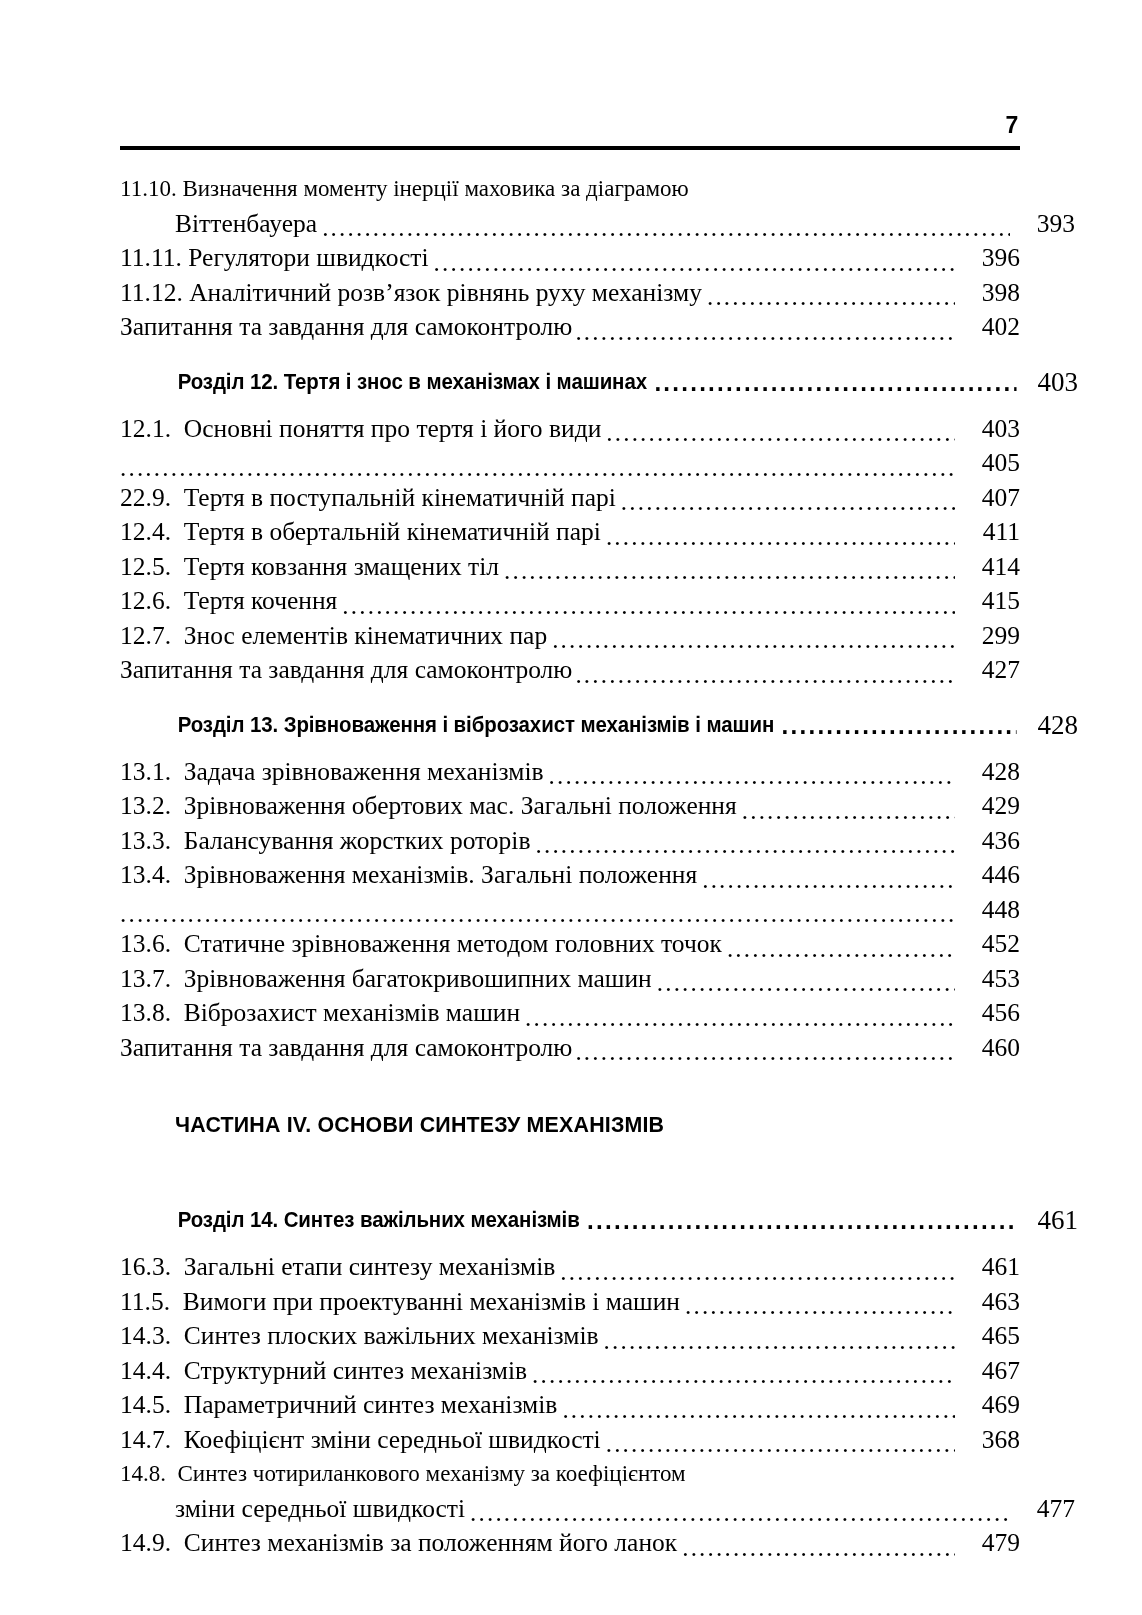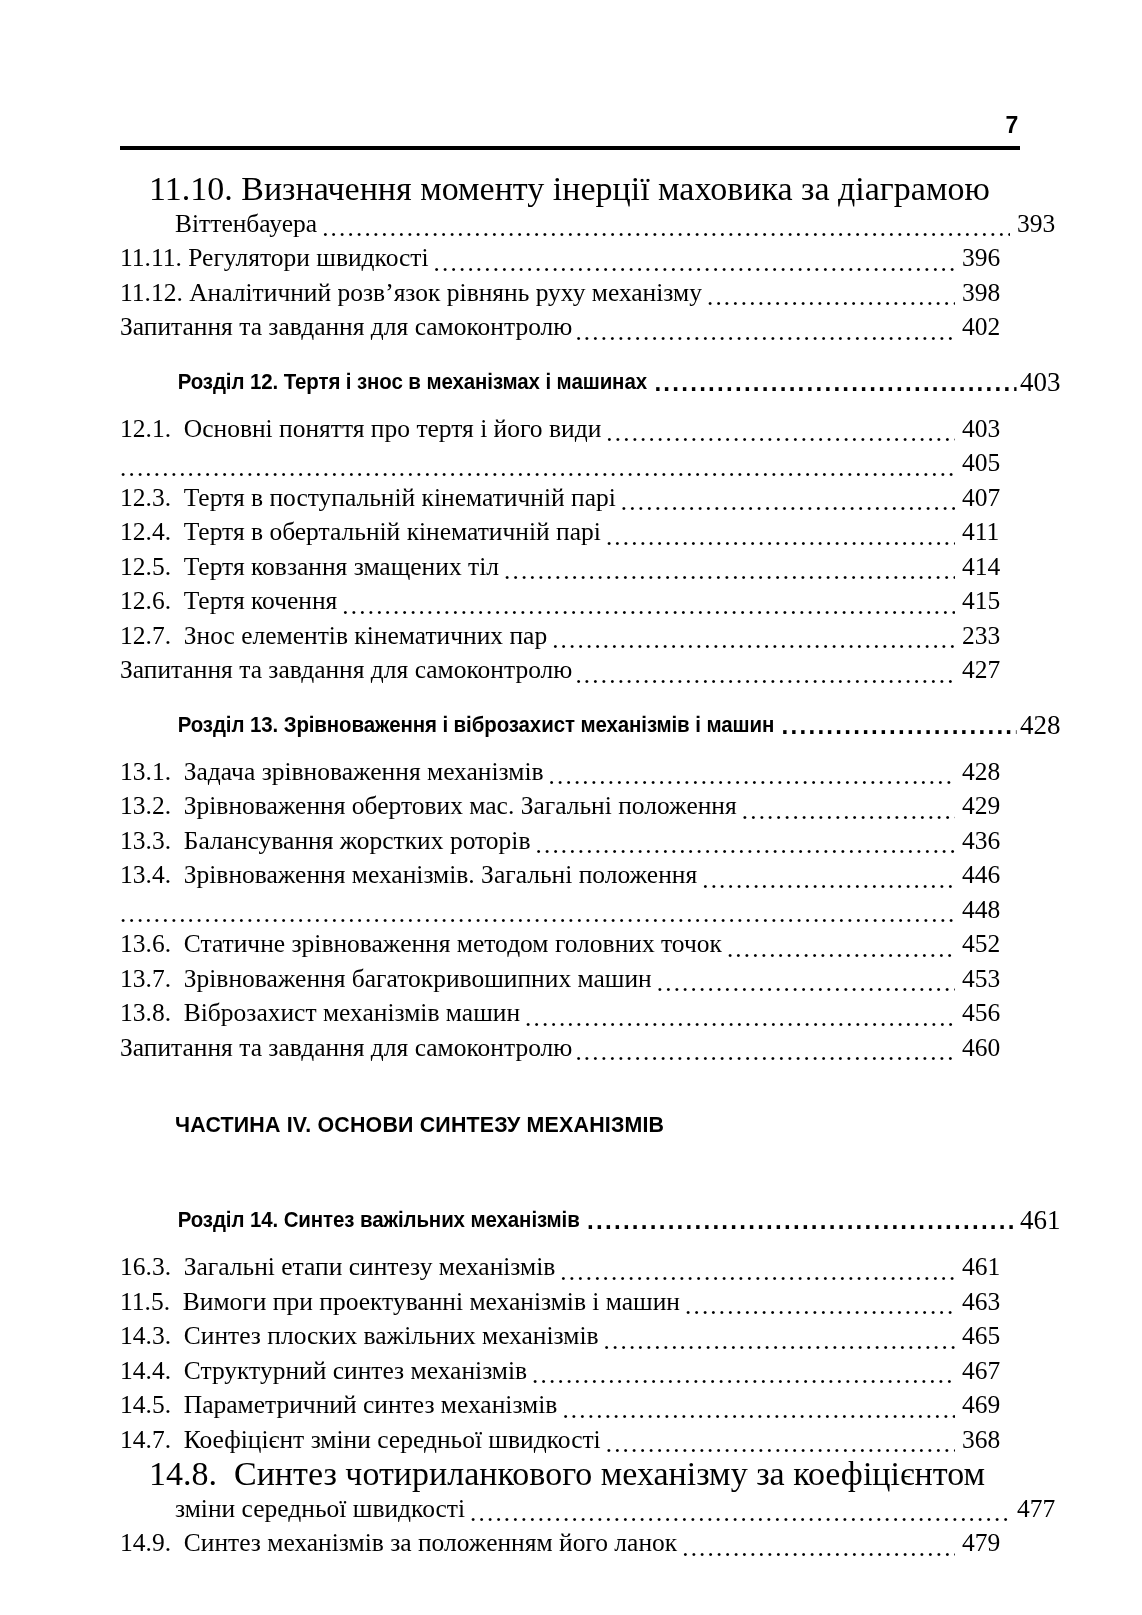"11.10. Визначення моменту інерції" .entry.two-line .first-line { font-size: 34px -> 23px; margin-left: 29px -> none }
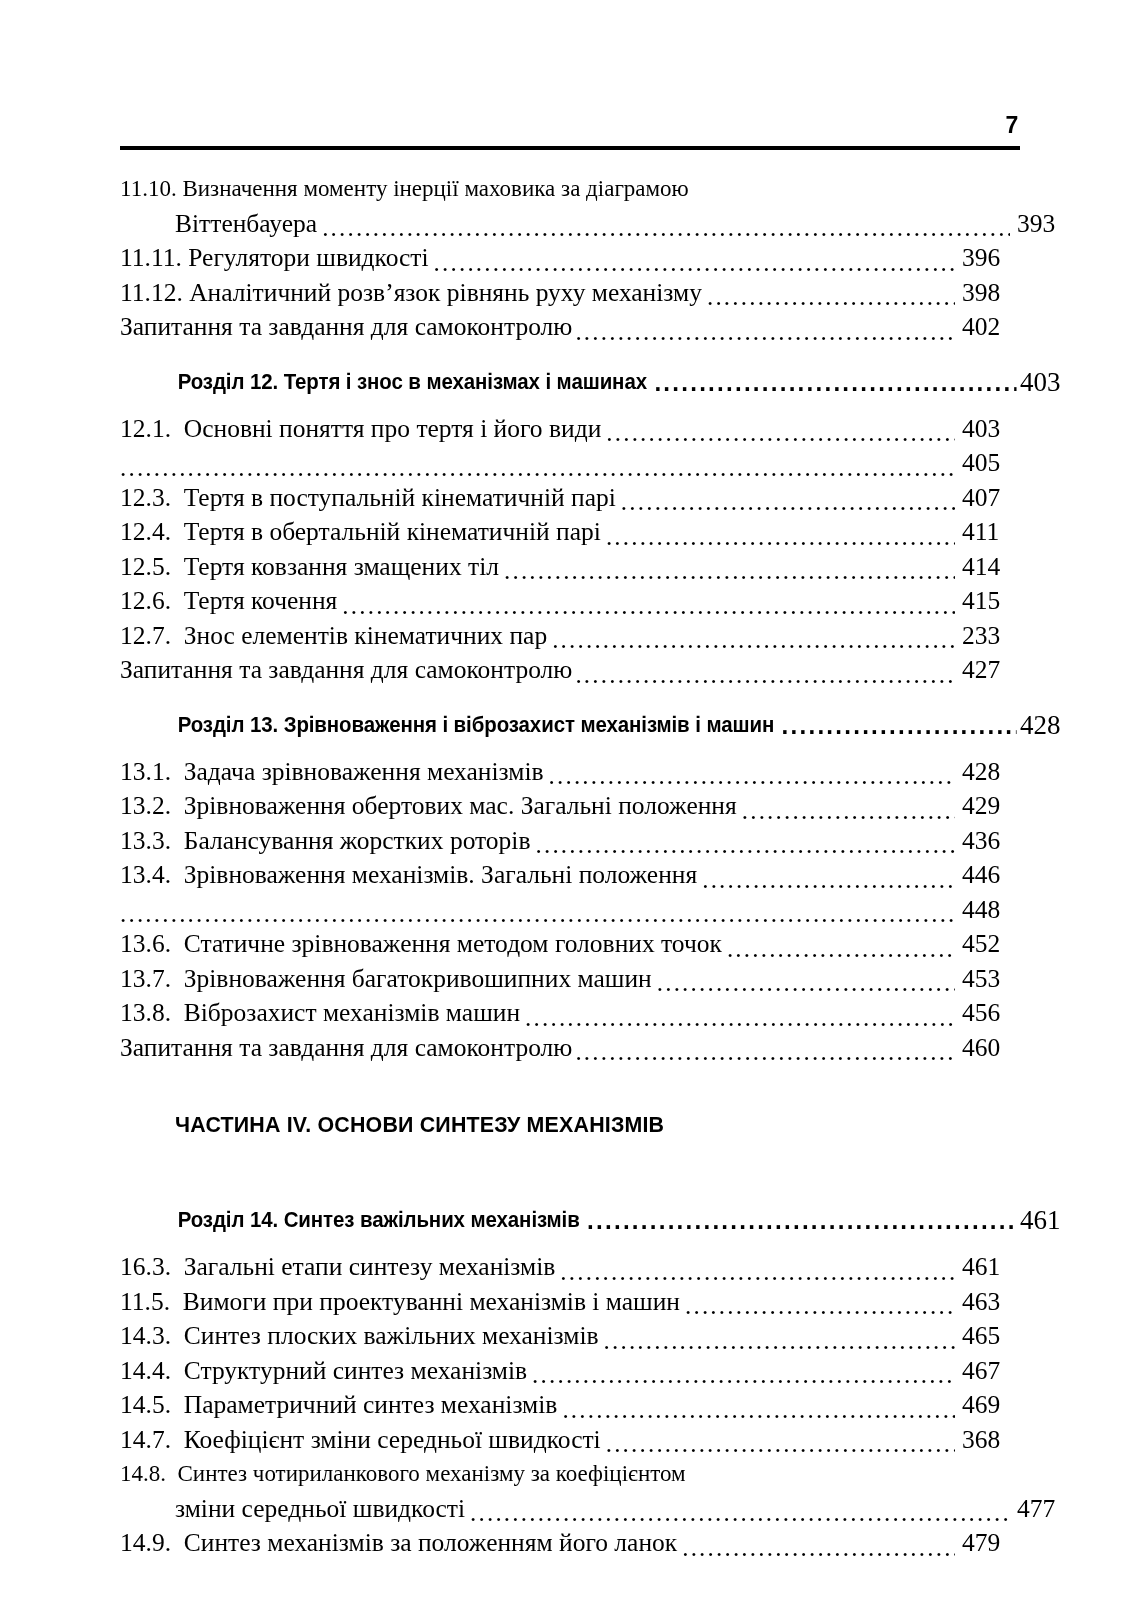"393" .pageno { text-align: none -> right }
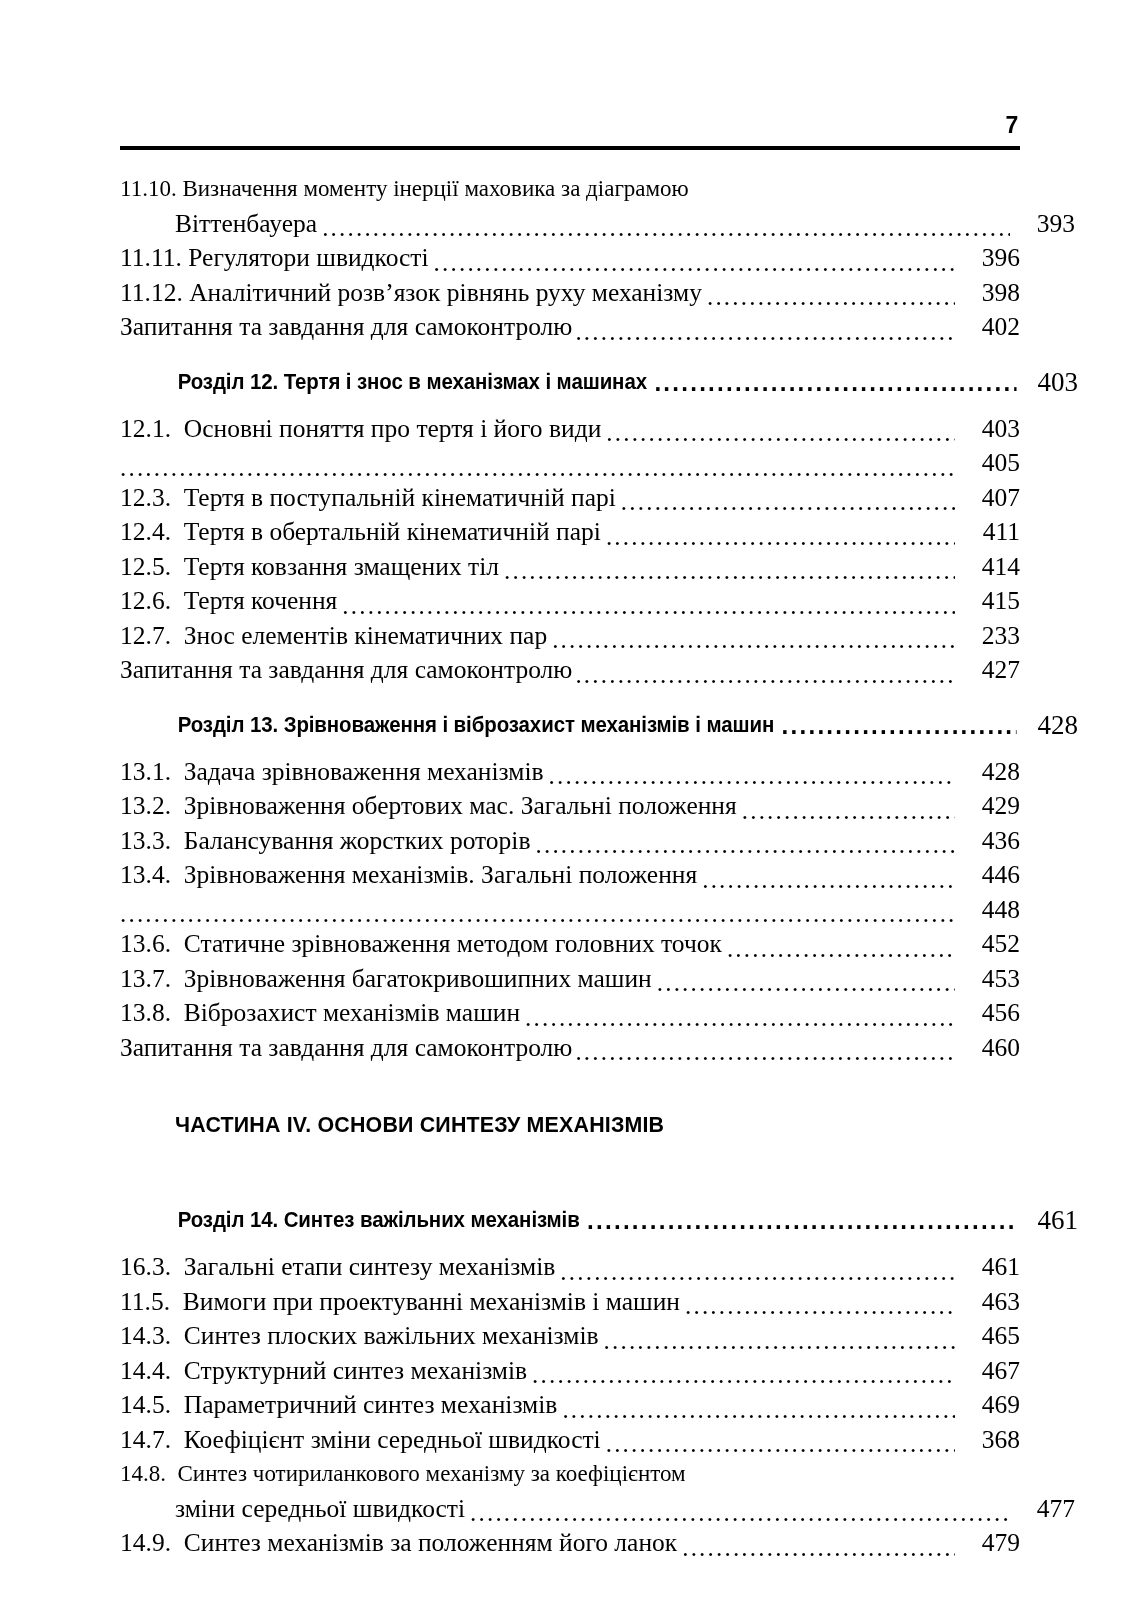"12.3. Тертя в поступальній кінематичній" span.label { text: 12.3 -> 22.9 }
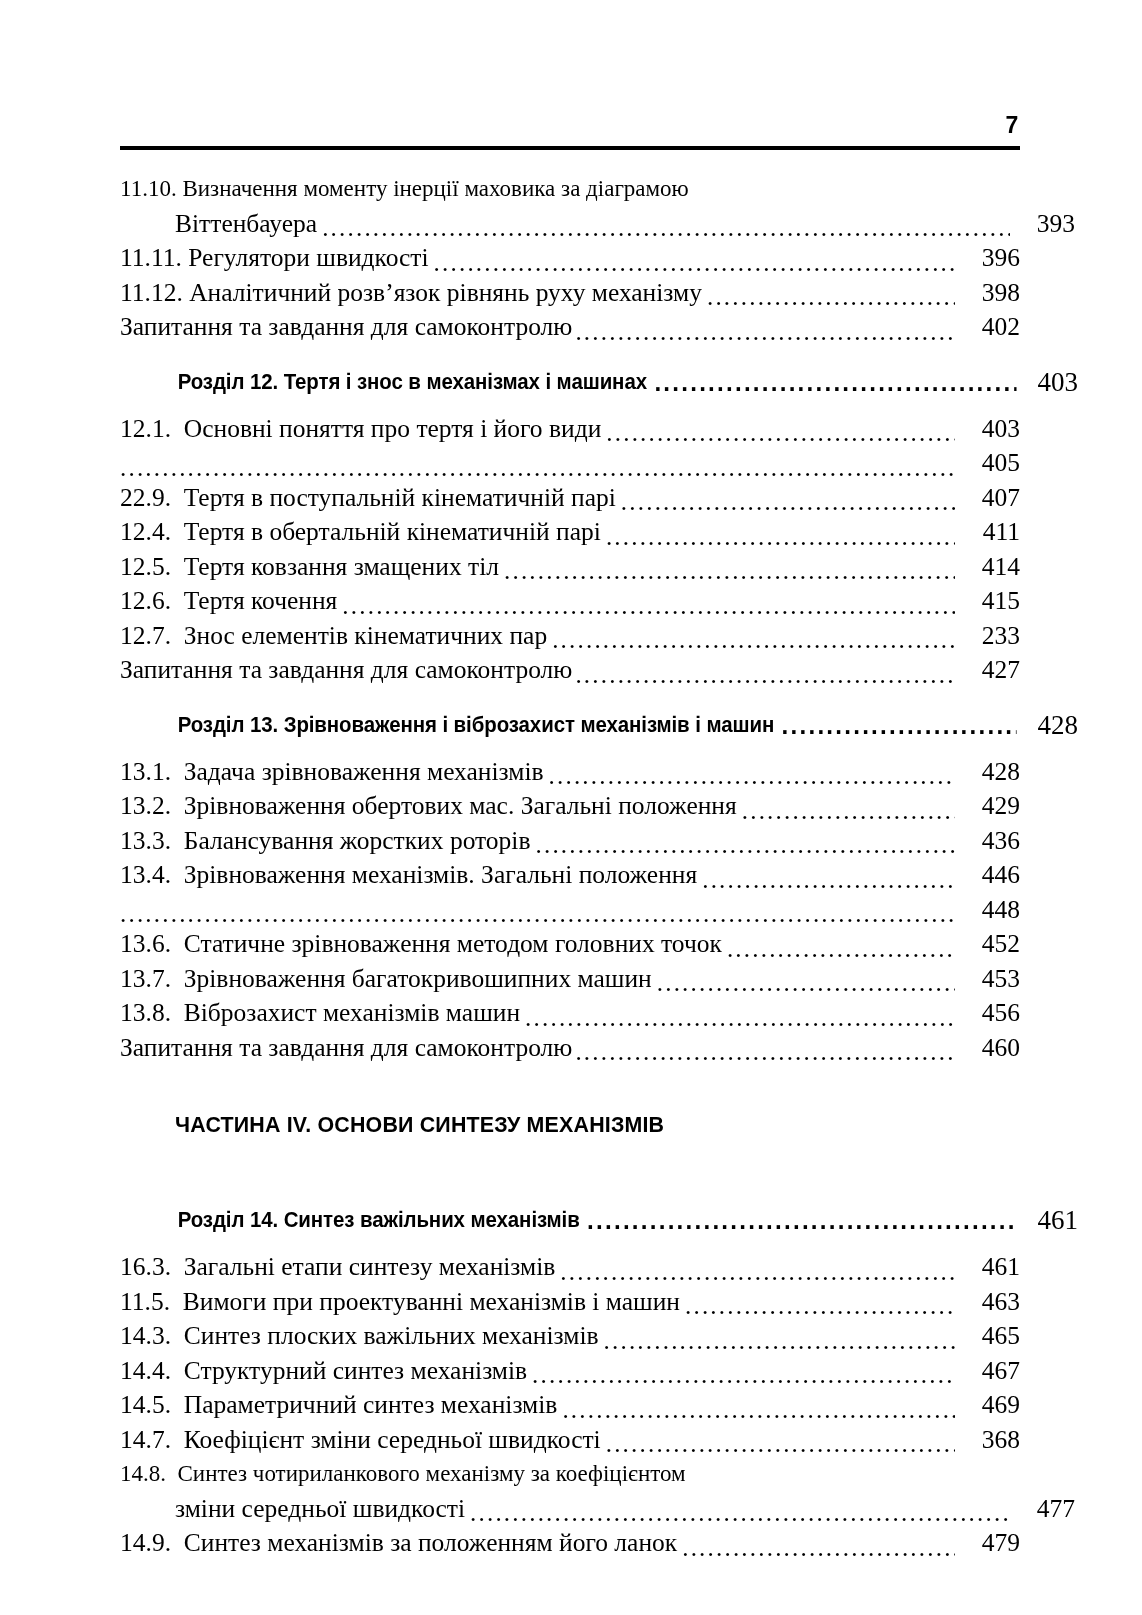"233" span.pageno { text: 233 -> 299 }
